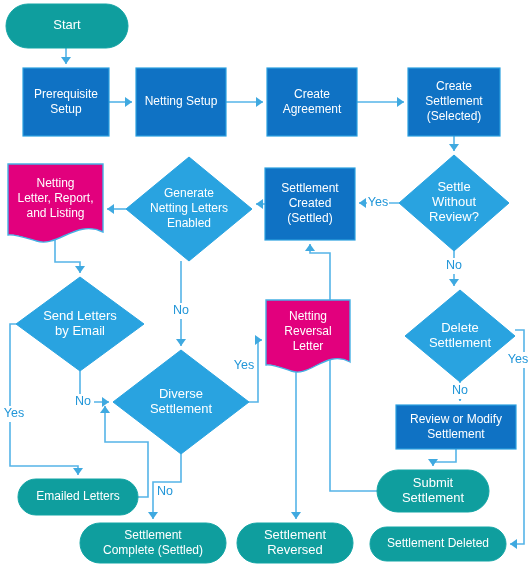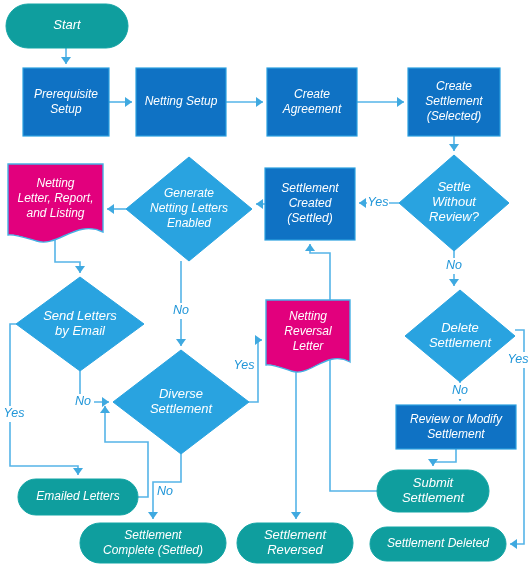"Start" #flow-root { font-style: italic -> none }
